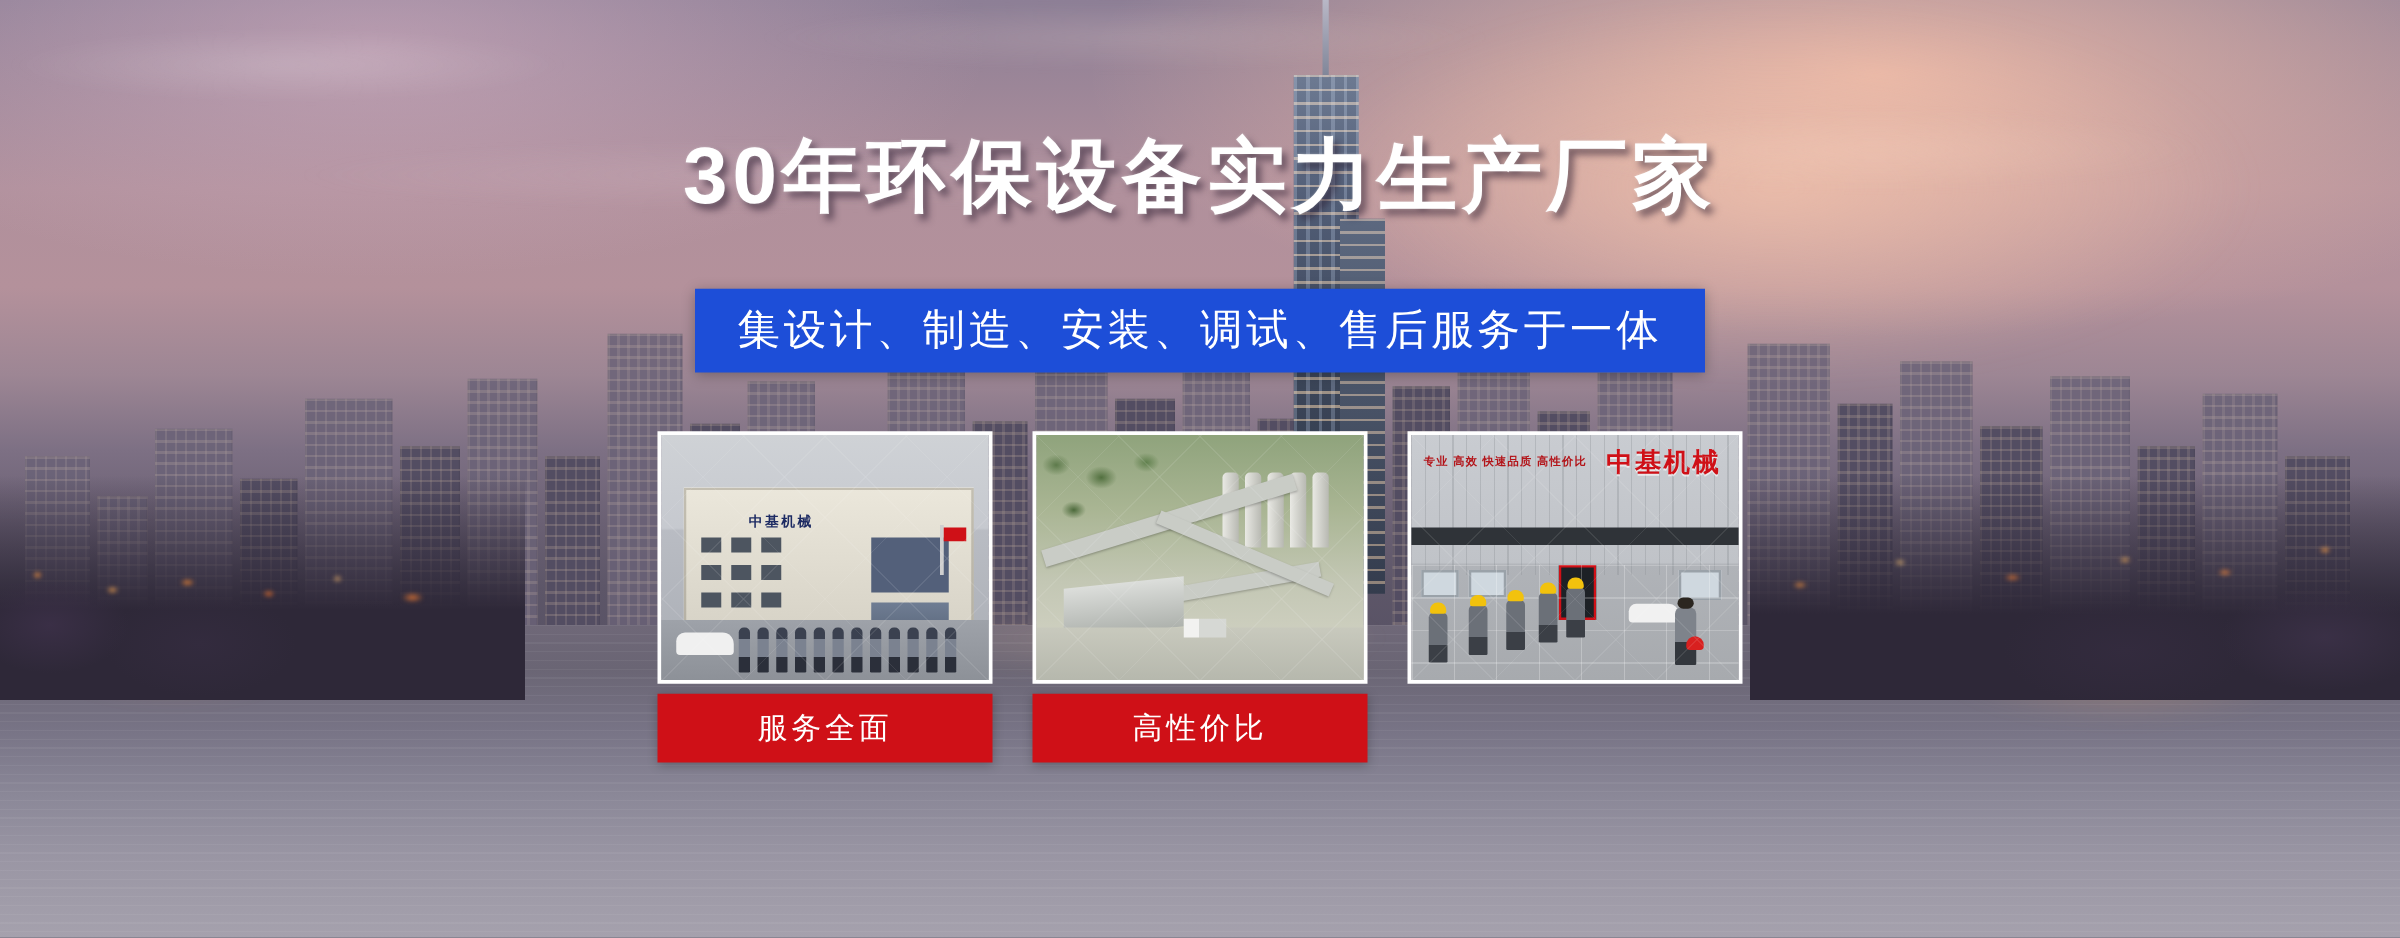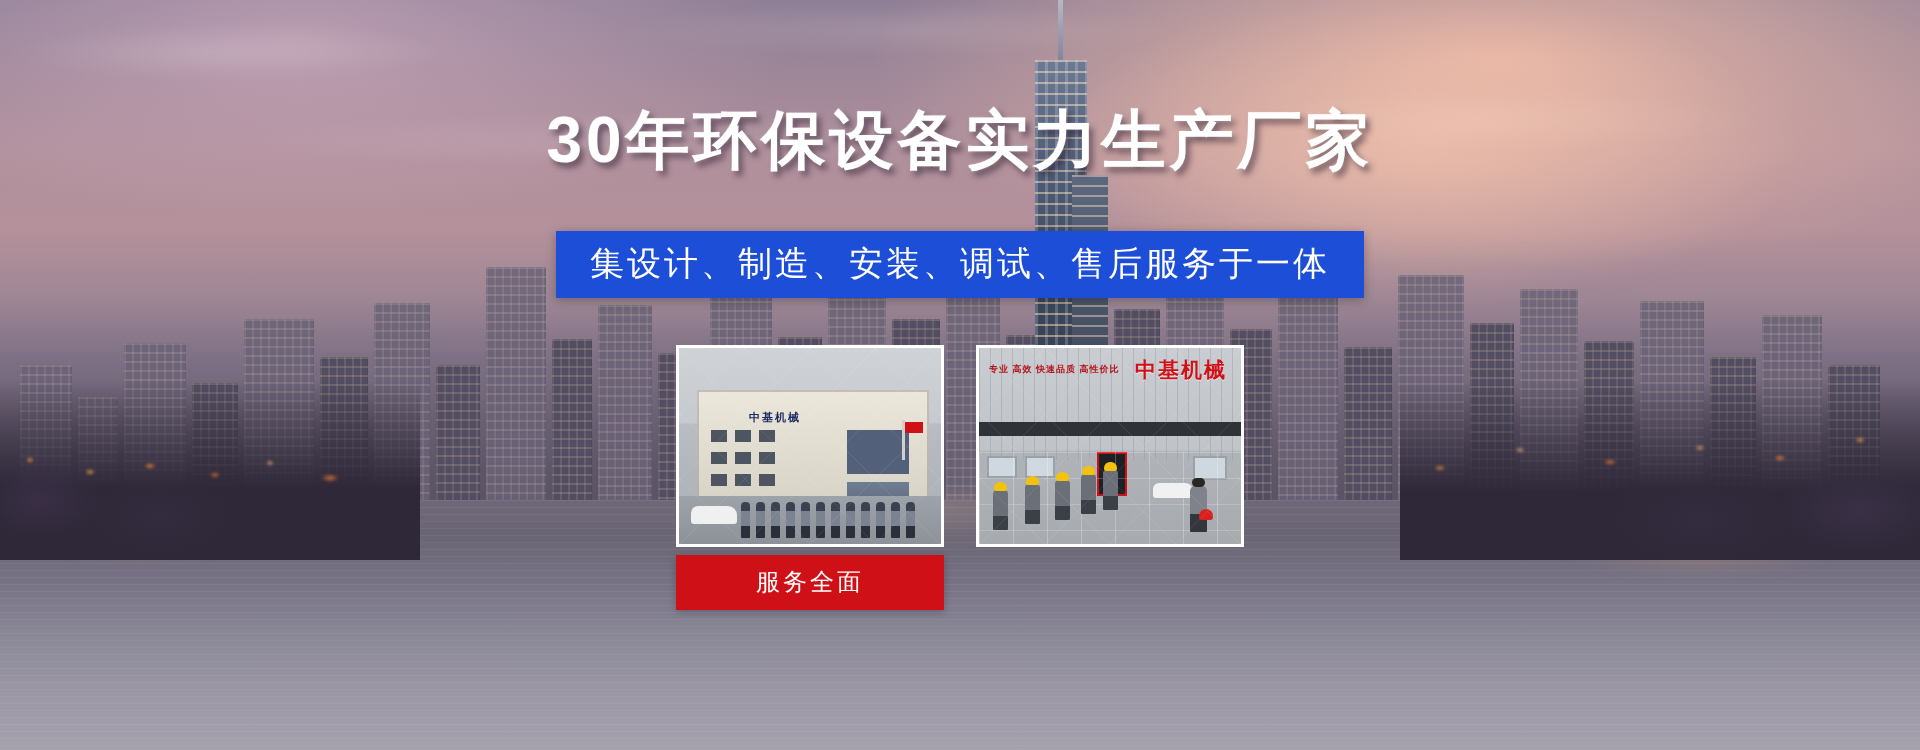"高性价比" div.card { html: none -> <div> <div> <div></div> <div> <div></div> <div></div> <div></div> <div></div> <div></div> </div> <div></div> <div></div> <div></div> <div></div> <div></div> <div></div> <div></div> </div> <div>高性价比</div> </div> }
